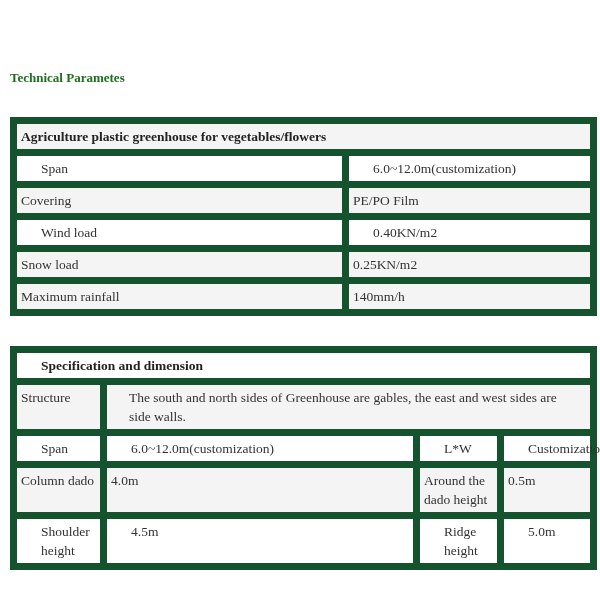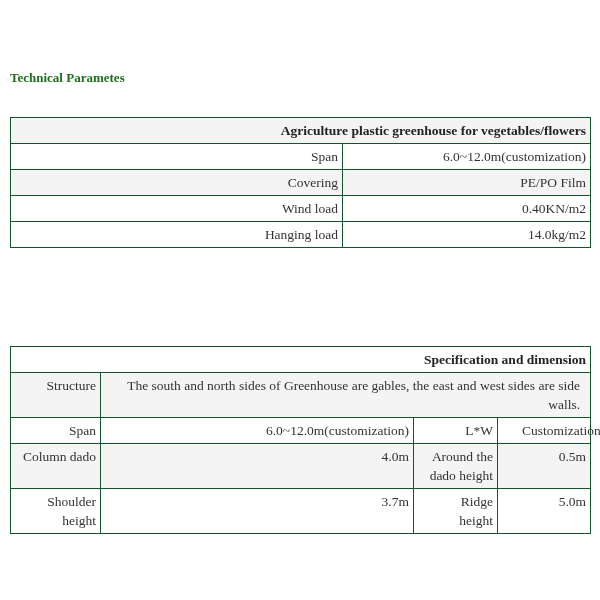"Agriculture plastic greenhouse for" td { border: 1px solid #14532d -> 7px solid #14532d; text-align: right -> left }
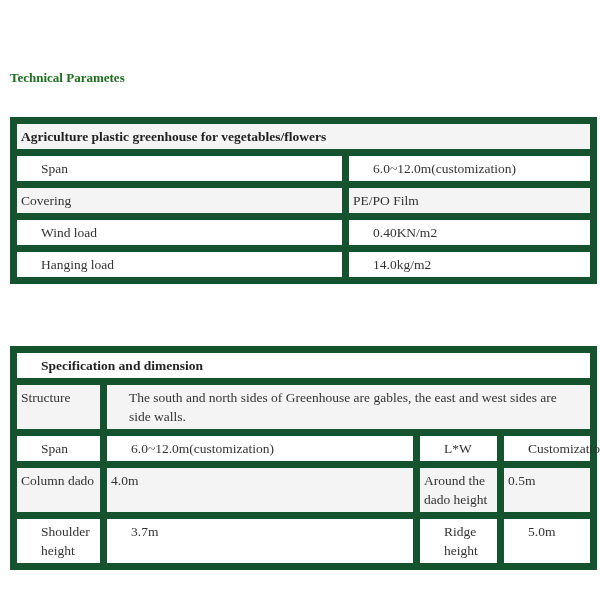"Snow load" tr.alt { html: none -> <tr> <td>Snow load</td> <td>0.25KN/m2</td> </tr> }
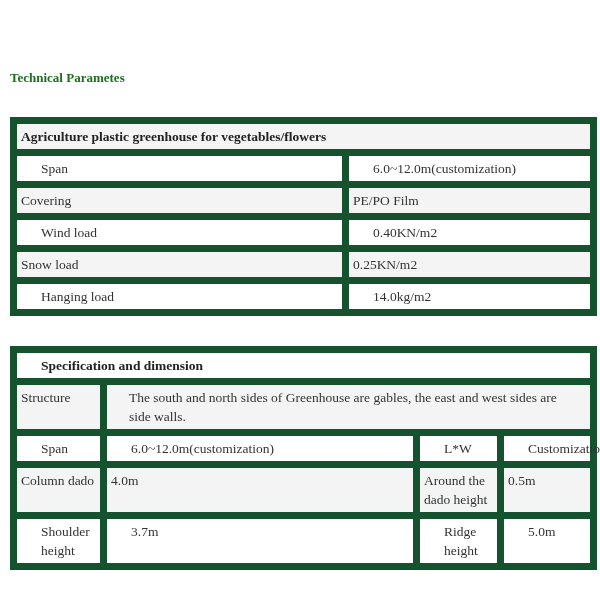"Maximum rainfall" tr.alt { html: none -> <tr> <td>Maximum rainfall</td> <td>140mm/h</td> </tr> }
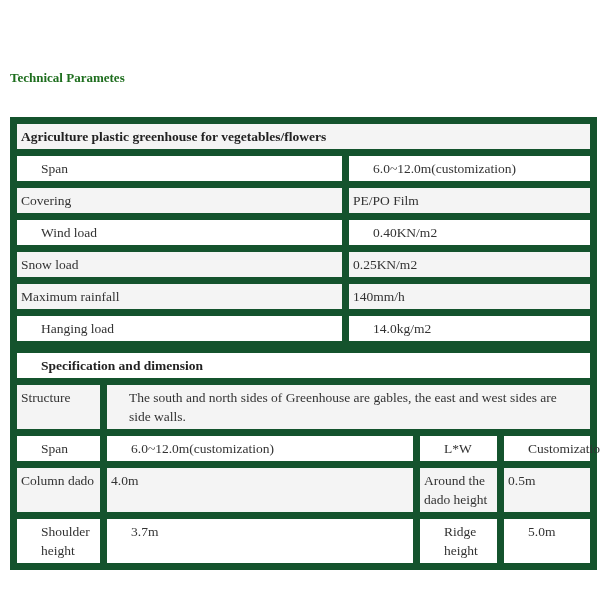"Hanging load" tr.plain { html: <tr> <td>Hanging load</td> <td>14.0kg/m2</td> </tr> -> none }
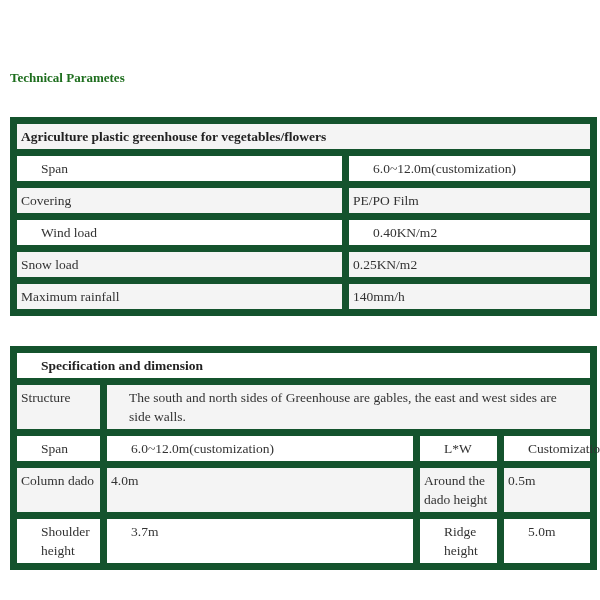"3.7m" td { text: 3.7m -> 4.5m }
